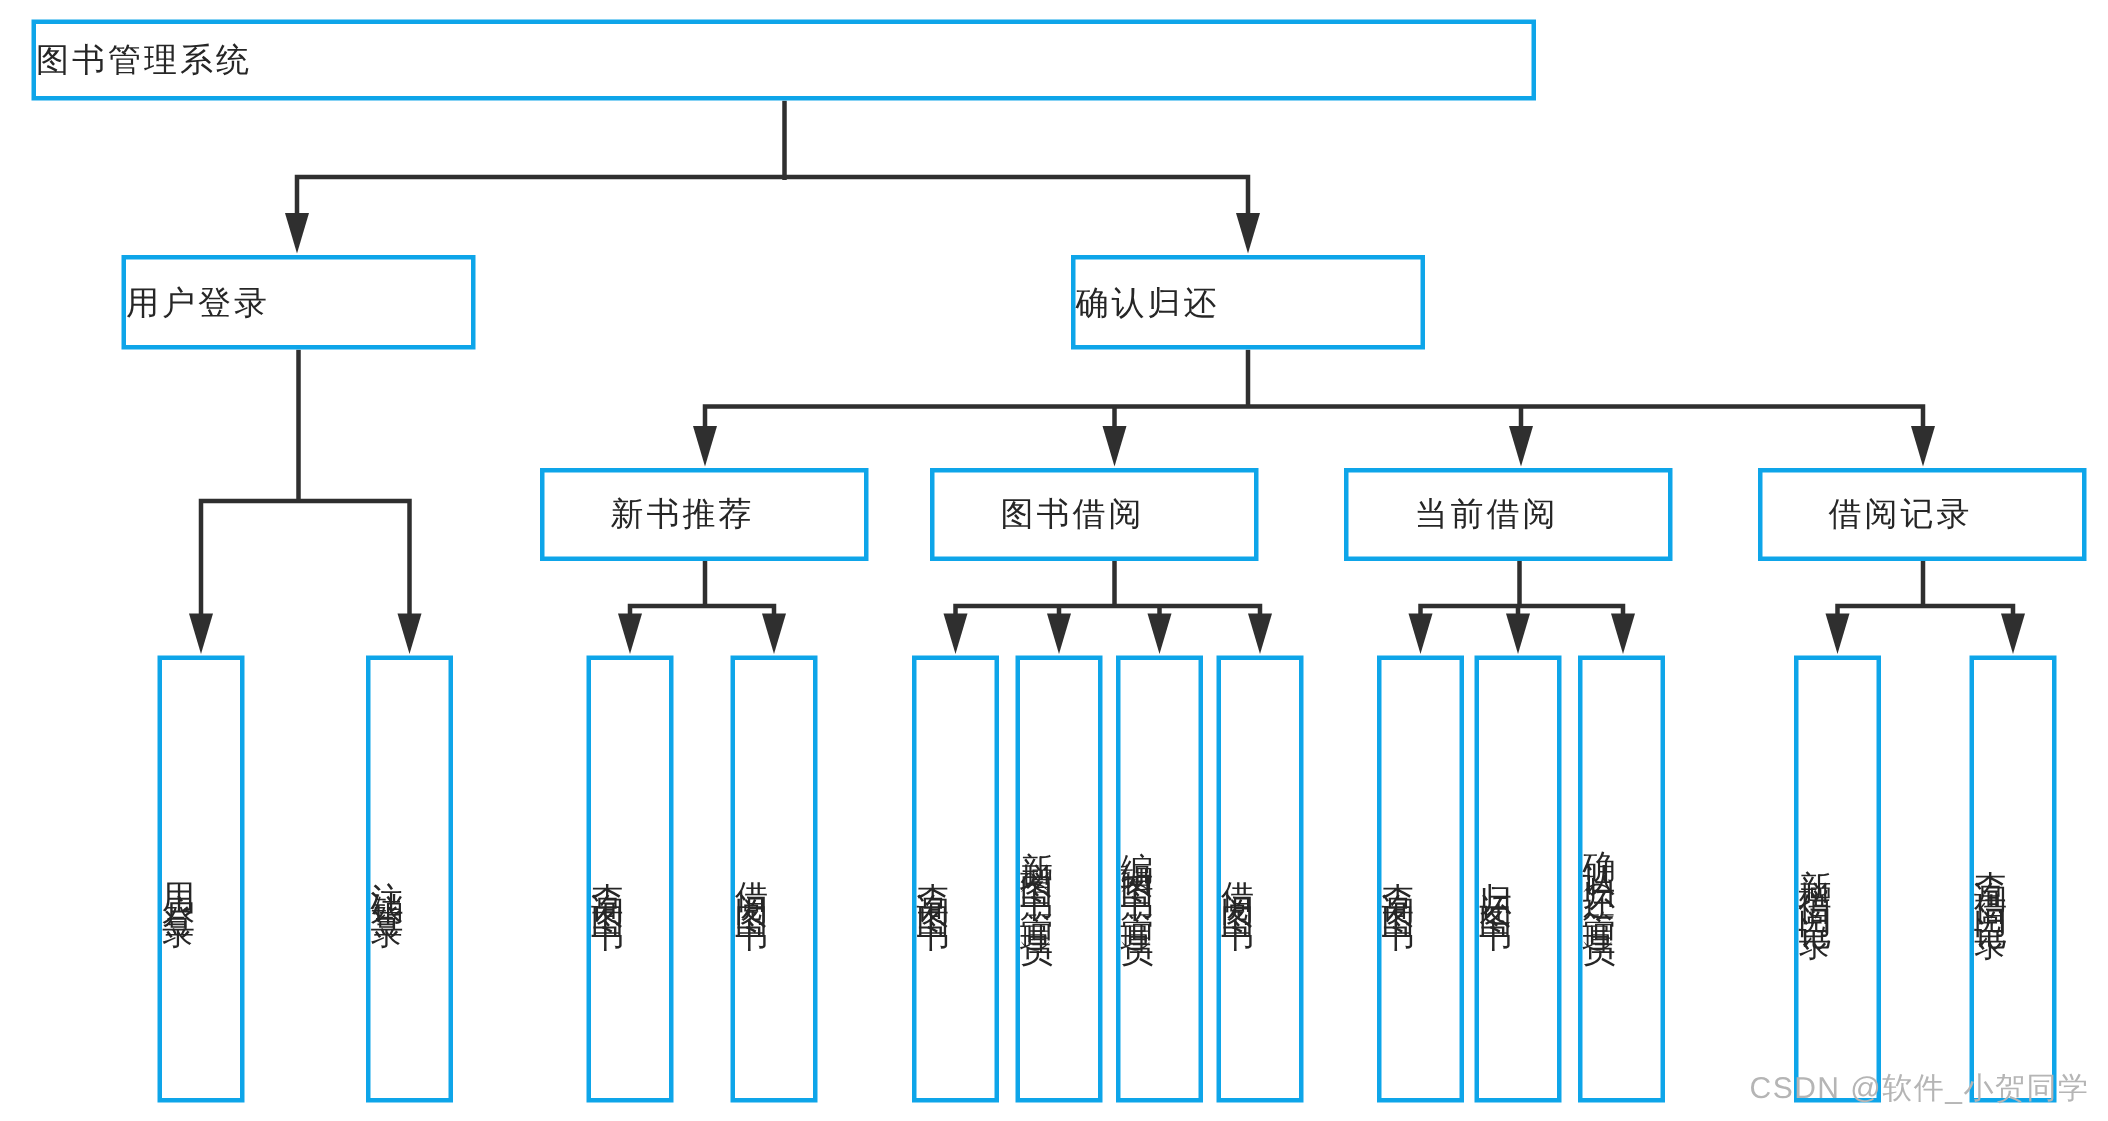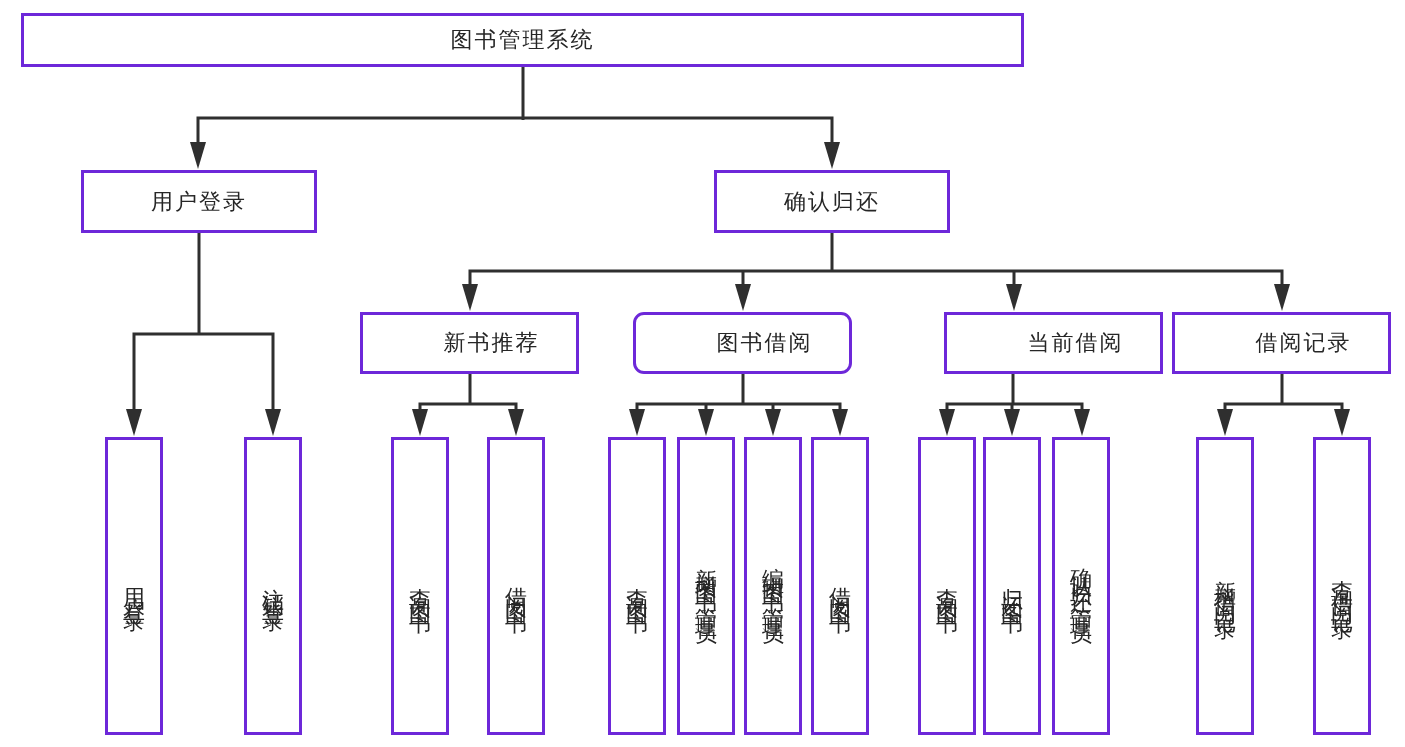"图书管理系统" .node { border: 3px solid #6d28d9 -> 3px solid #0ea5e9; justify-content: center -> none }
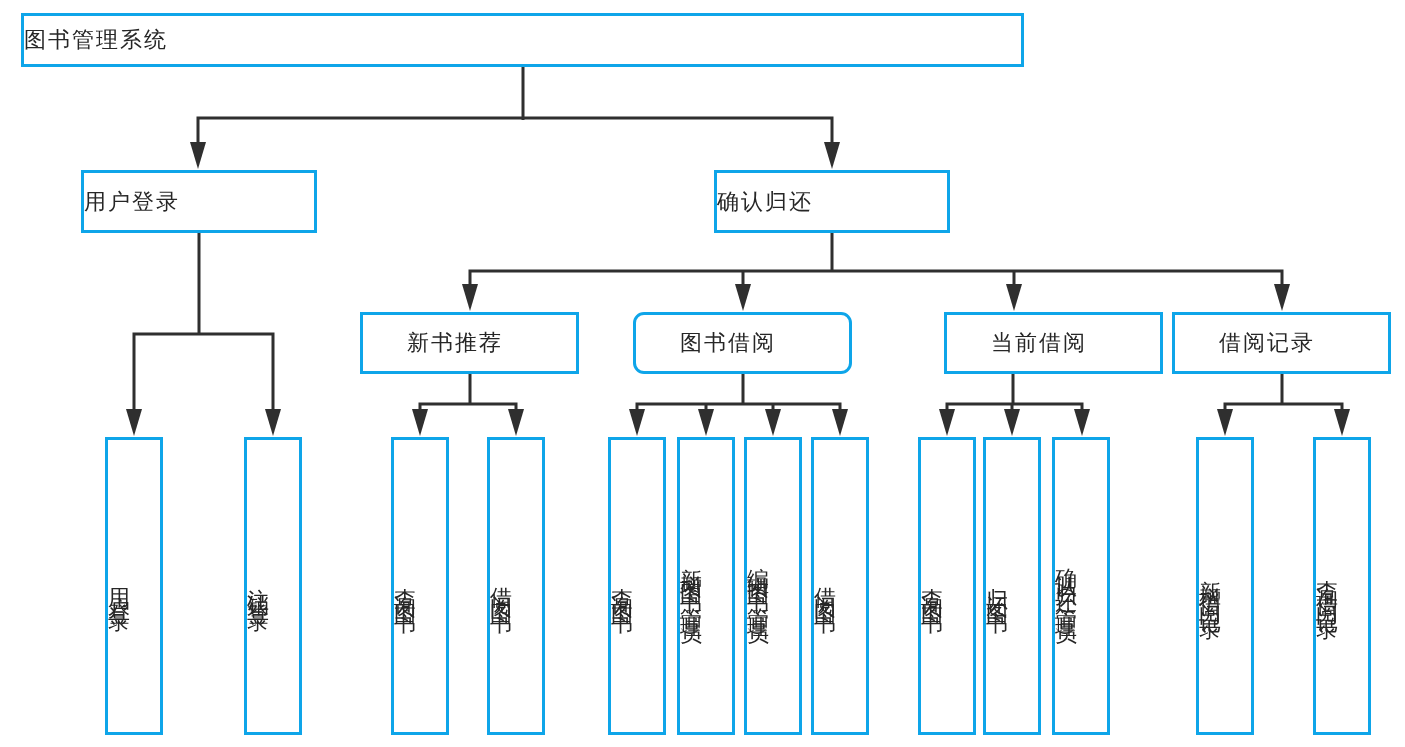"图书借阅" .l3b { border-radius: 11px -> none; left: 633px -> 620px }
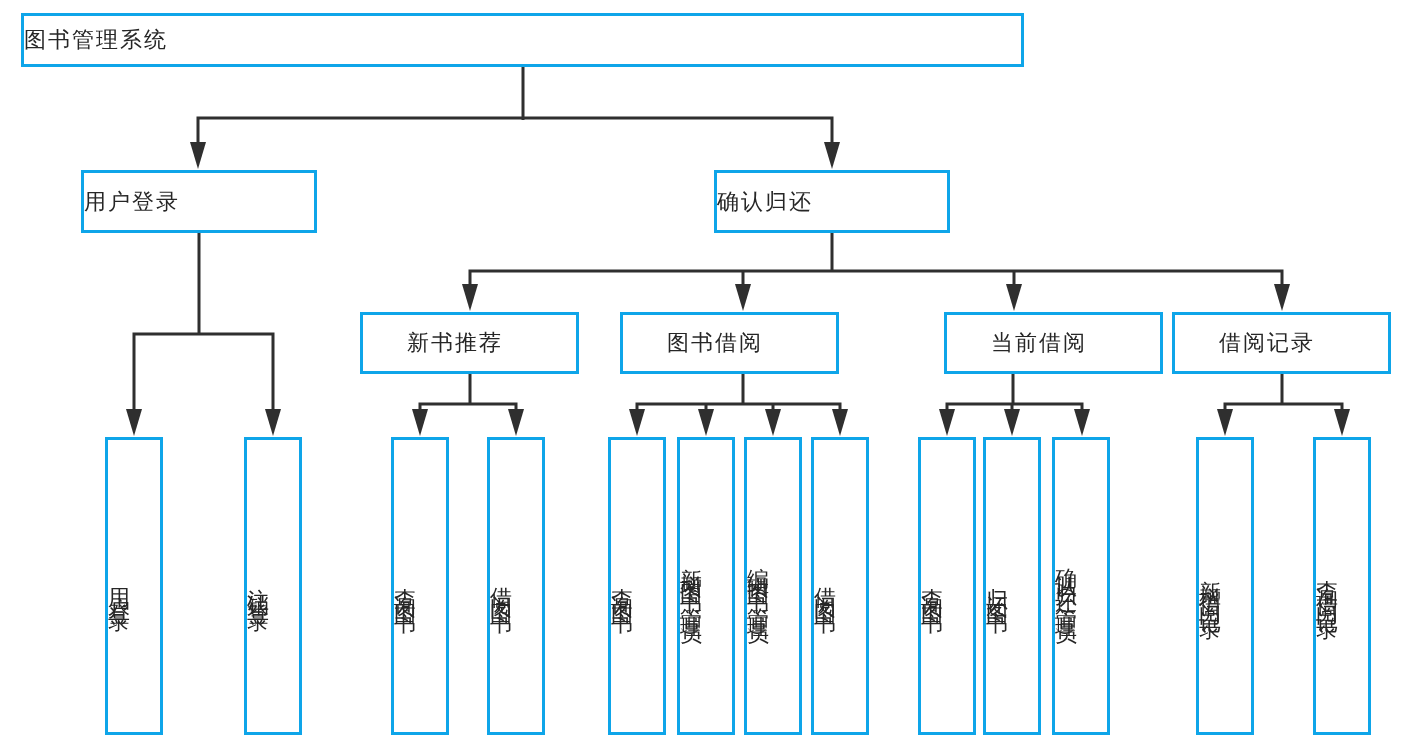"当前借阅" .l3c { left: 944px -> 896px }
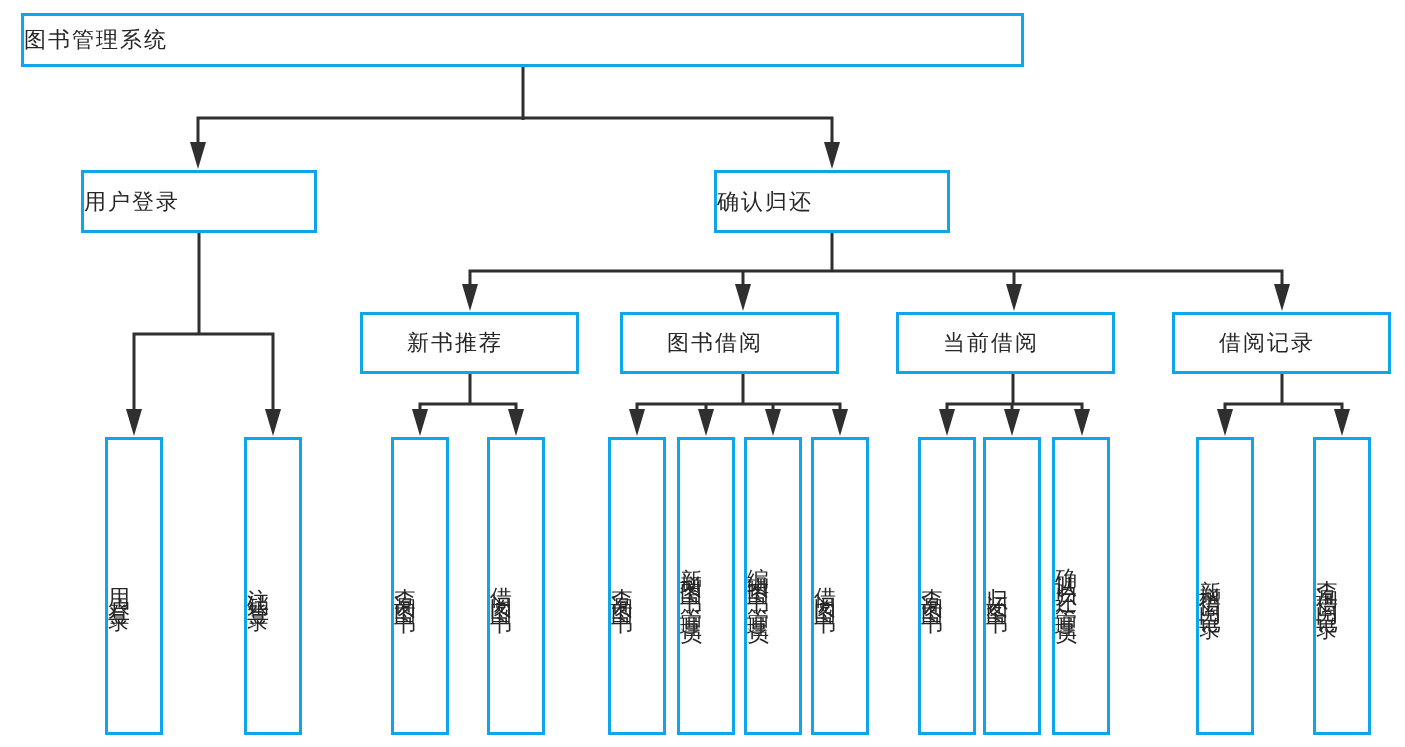"CSDN @软件_小贺同学" div.watermark { html: none -> <div>CSDN @软件_小贺同学</div> }
